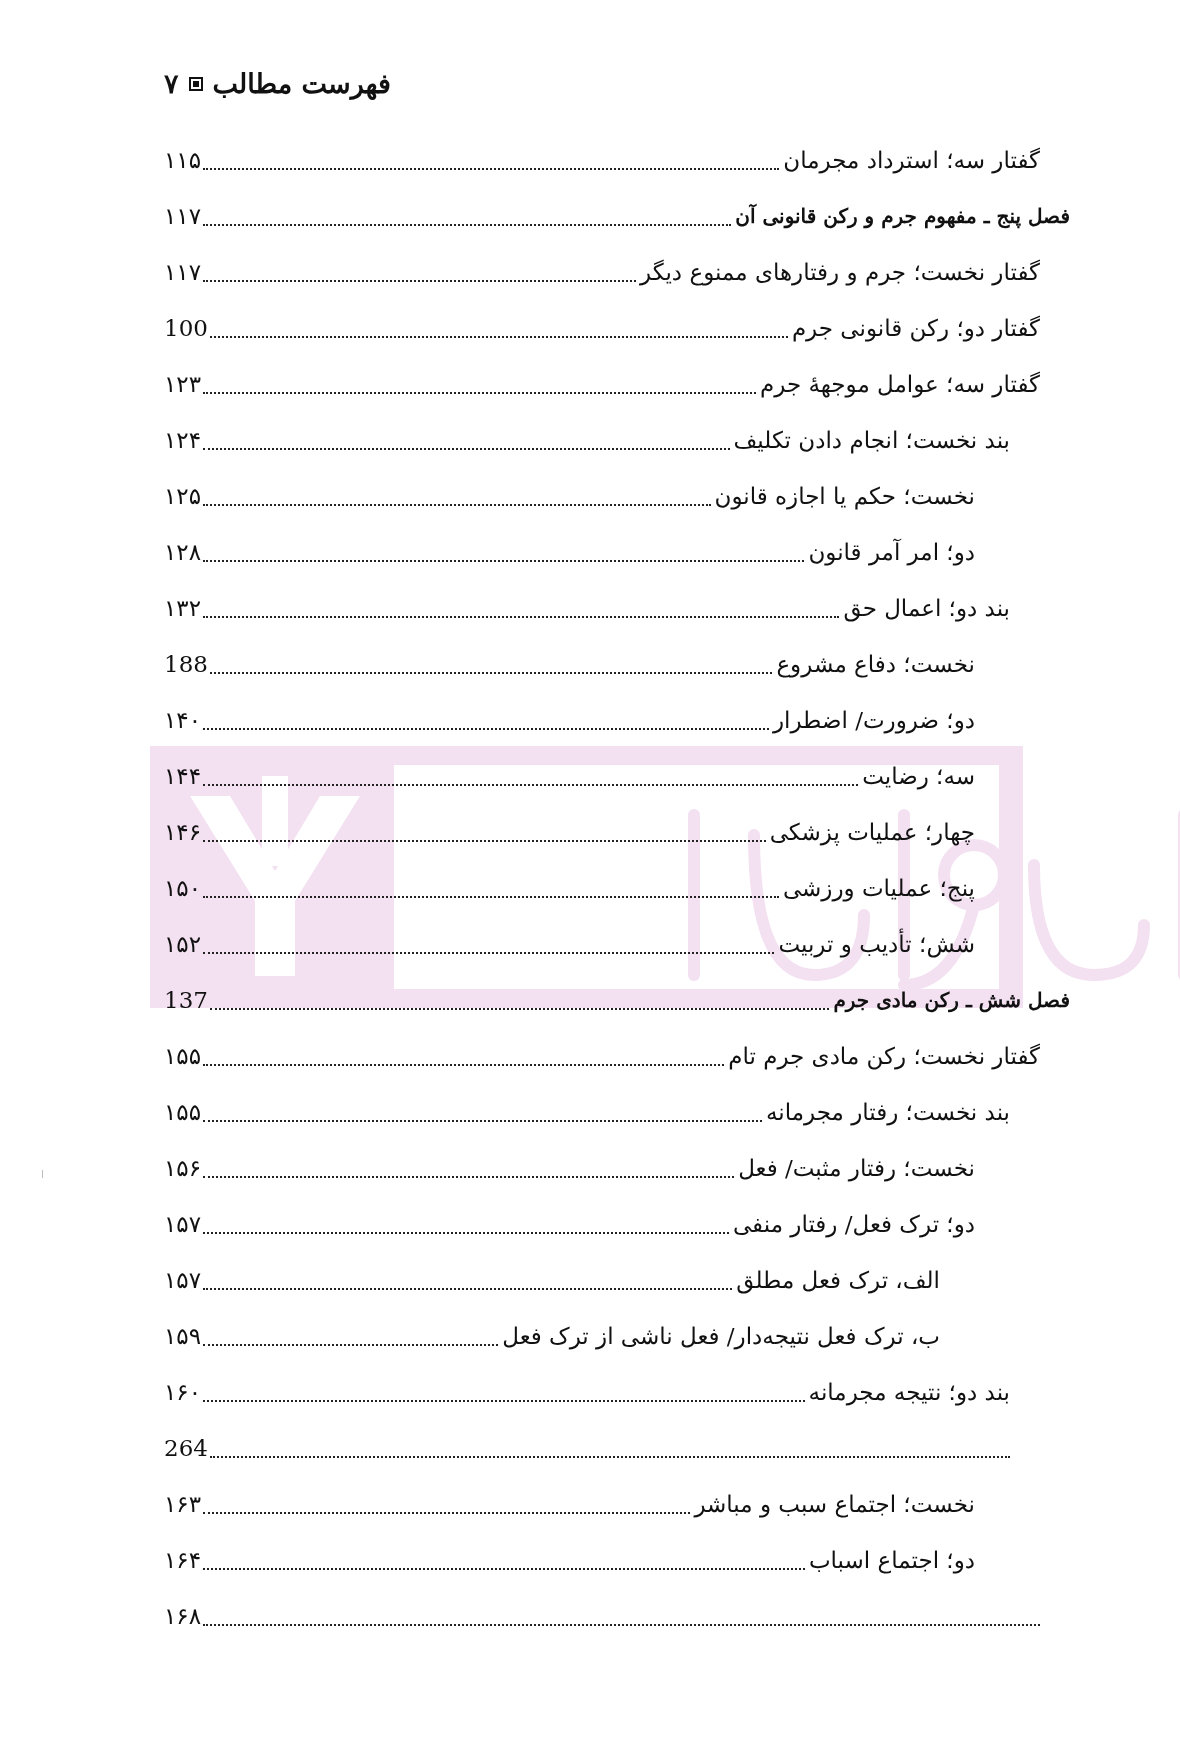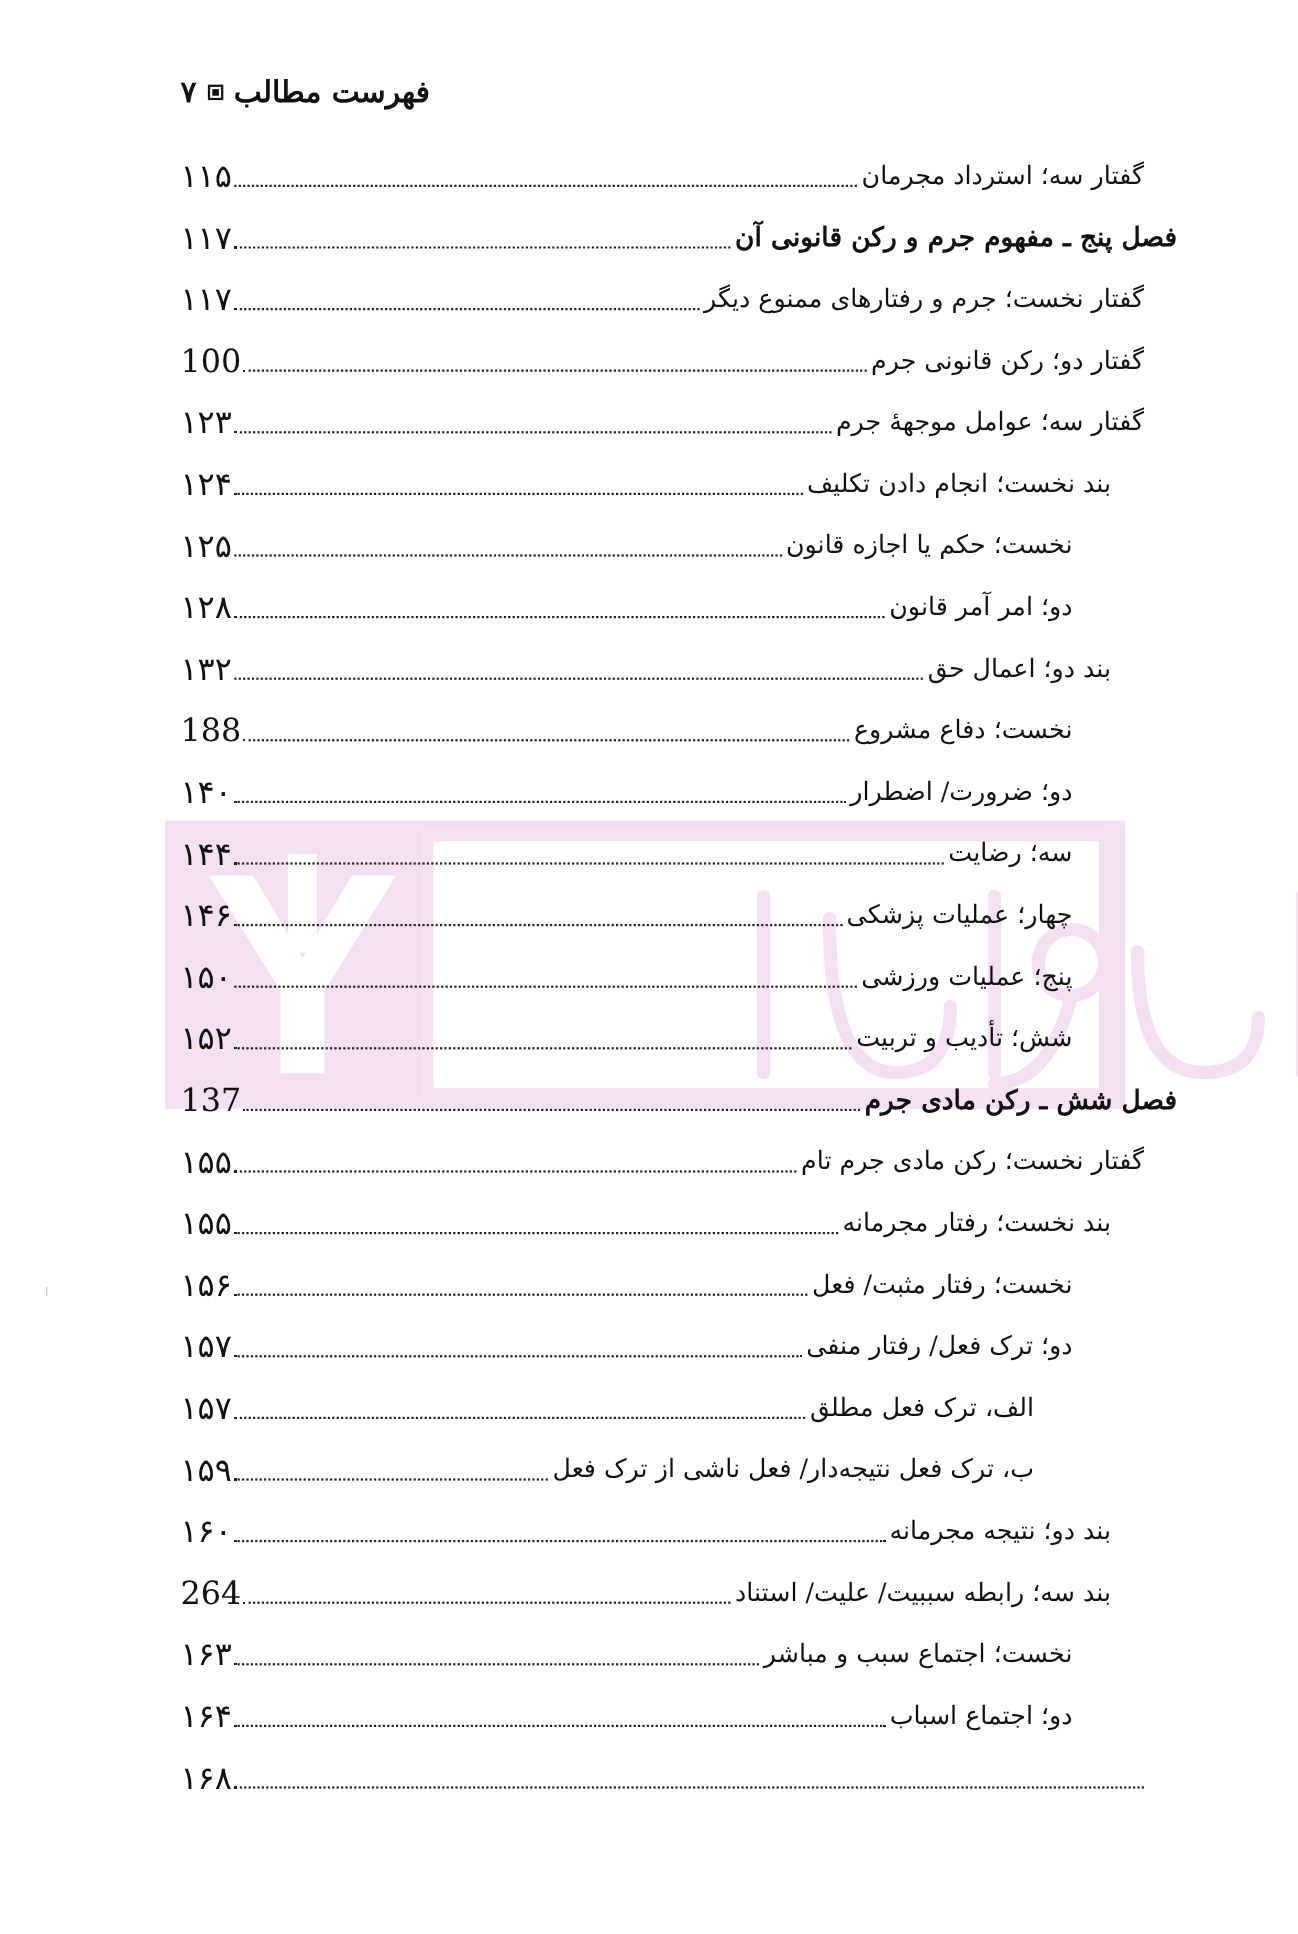"۱۱۵" .row .num { font-size: 29px -> 23px }
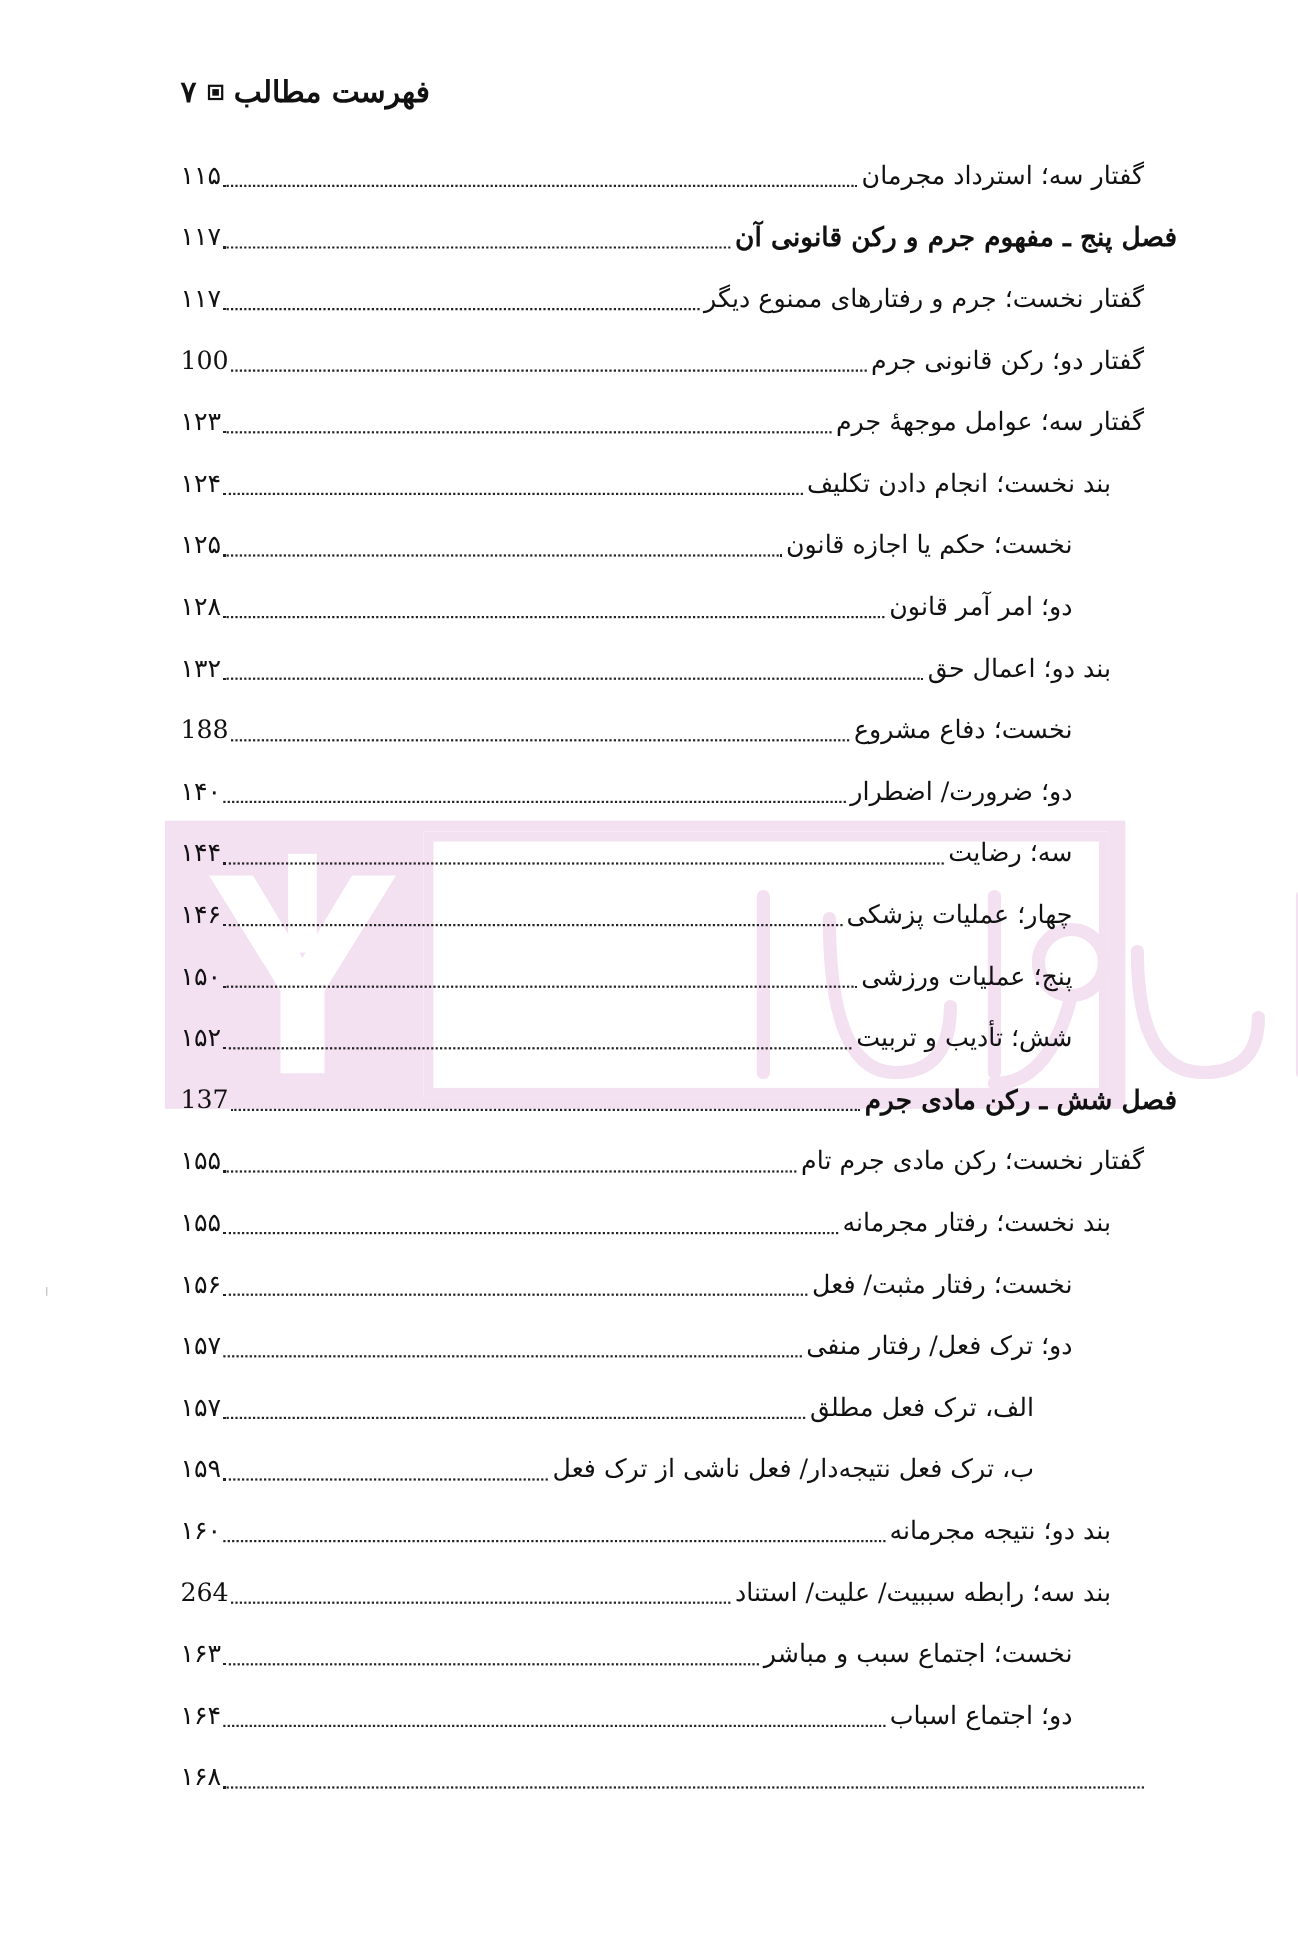"فصل پنج ـ مفهوم جرم" .row.bold .title { font-size: 24px -> 20px }
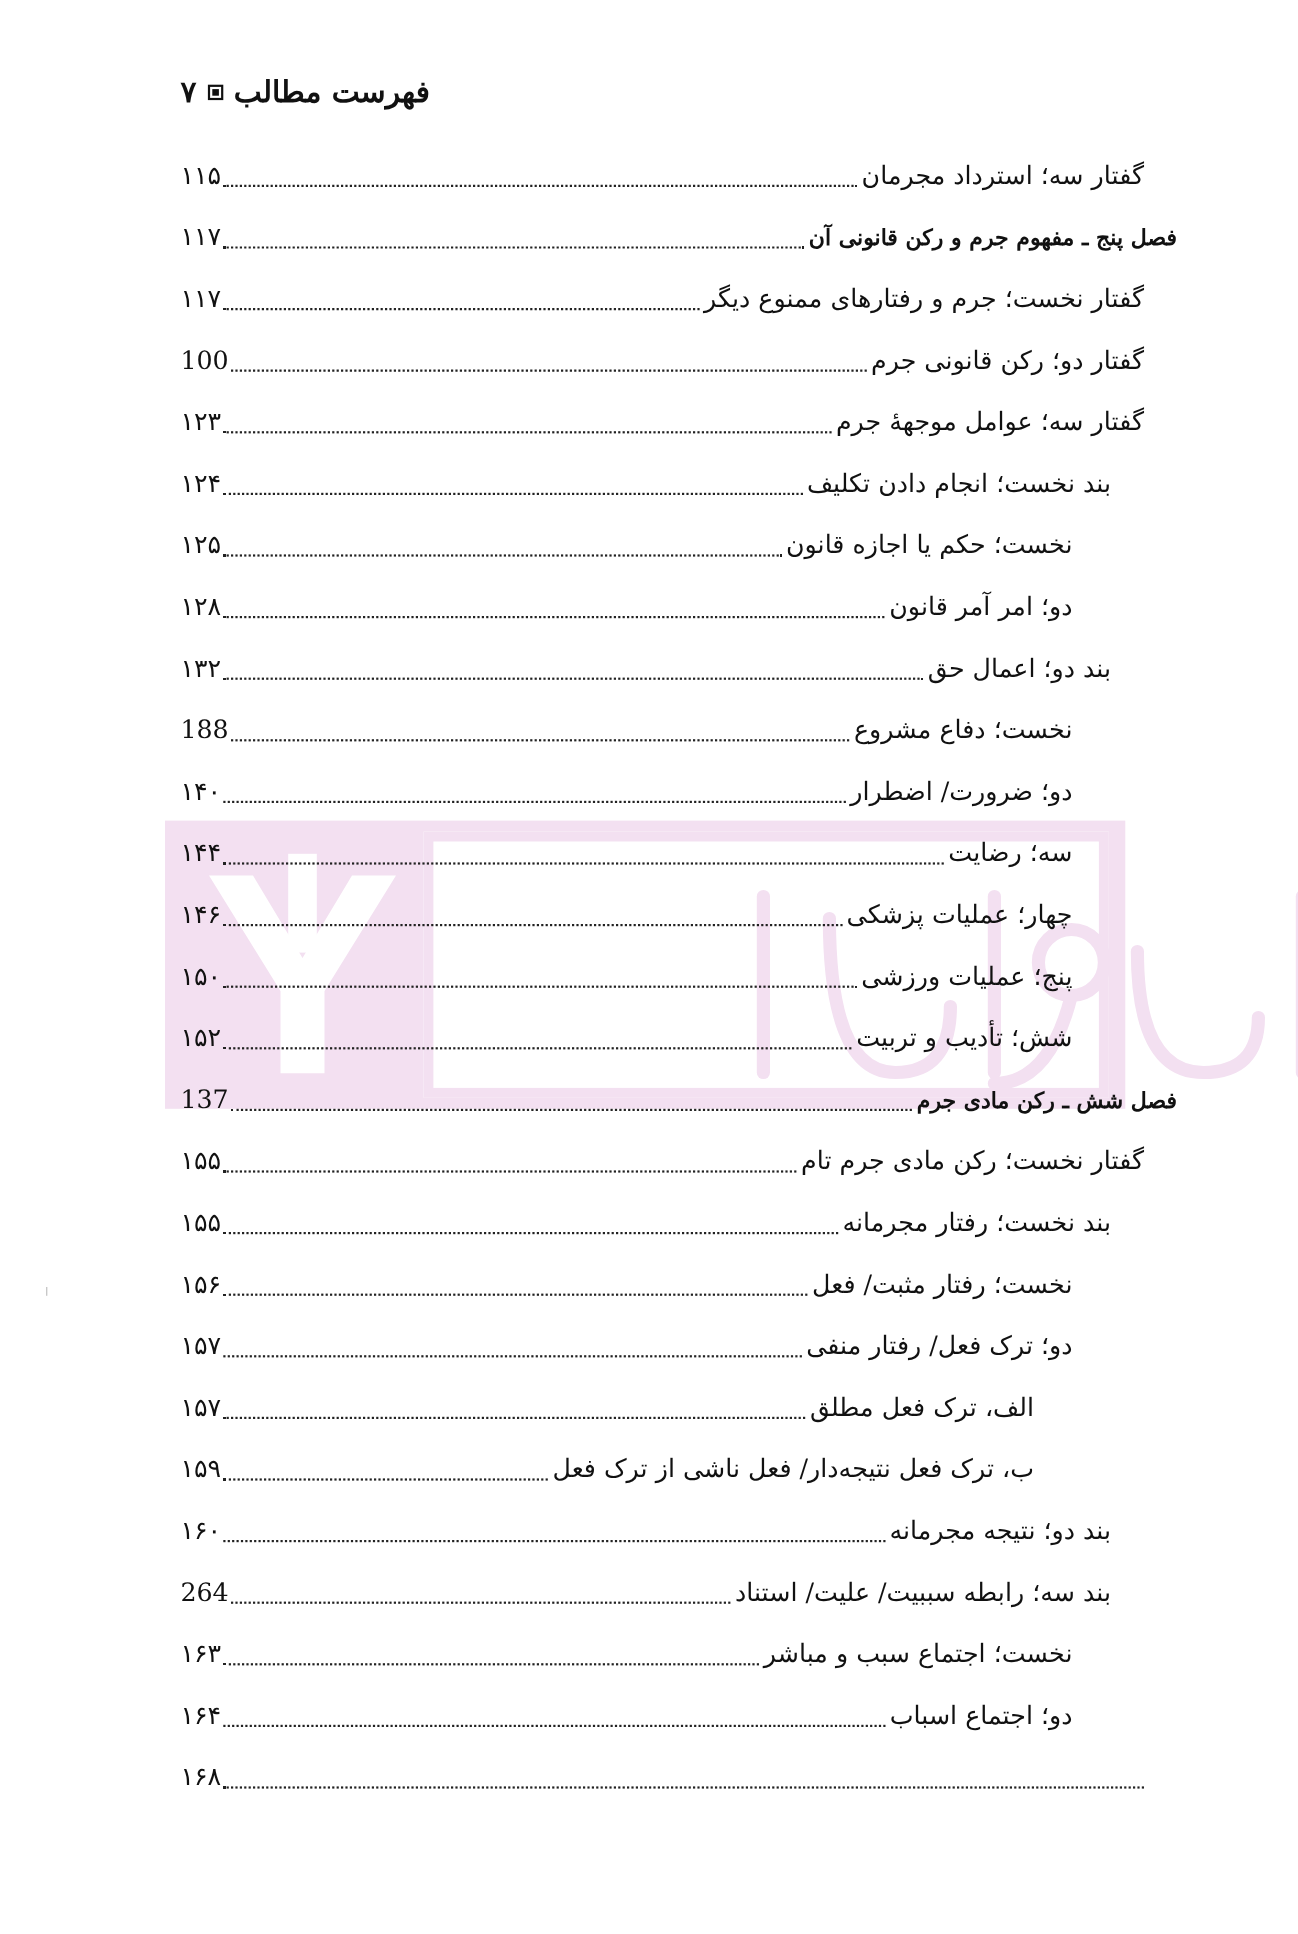"بند سه؛ رابطه سببیت/ علیت/" span.title { html: <span>بند سه؛ رابطه سببیت/ علیت/ استناد</span> -> none }
